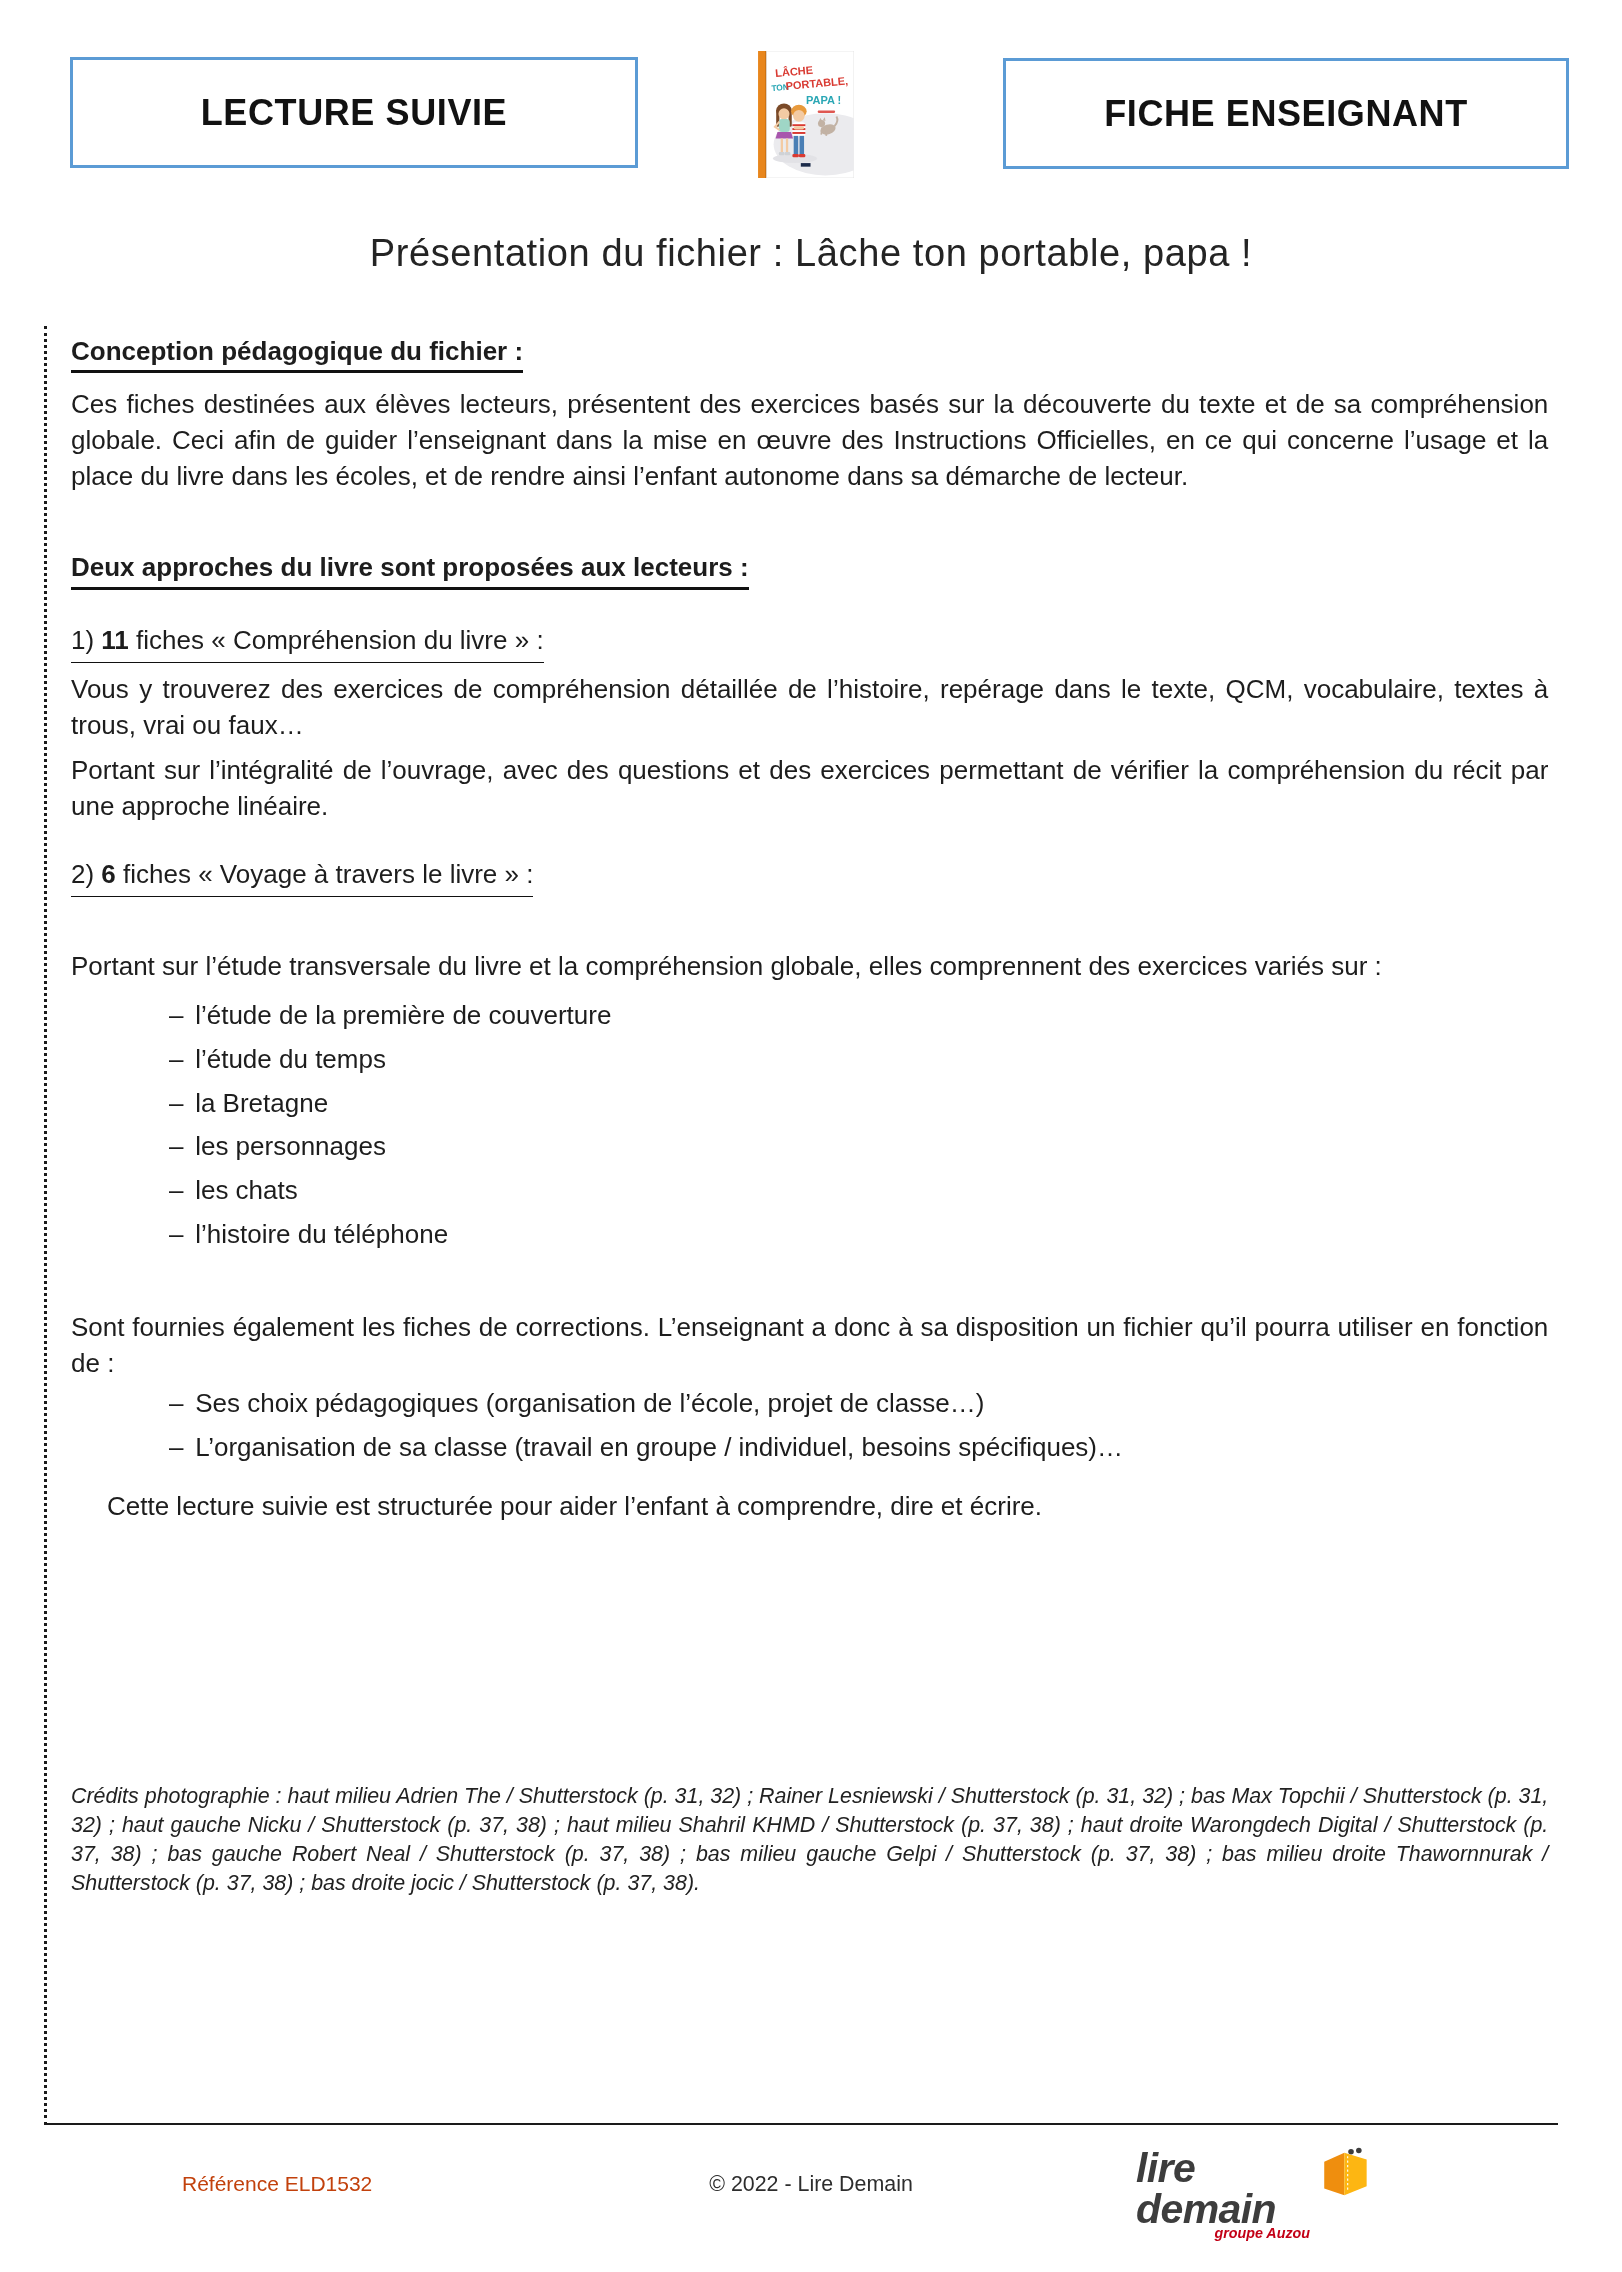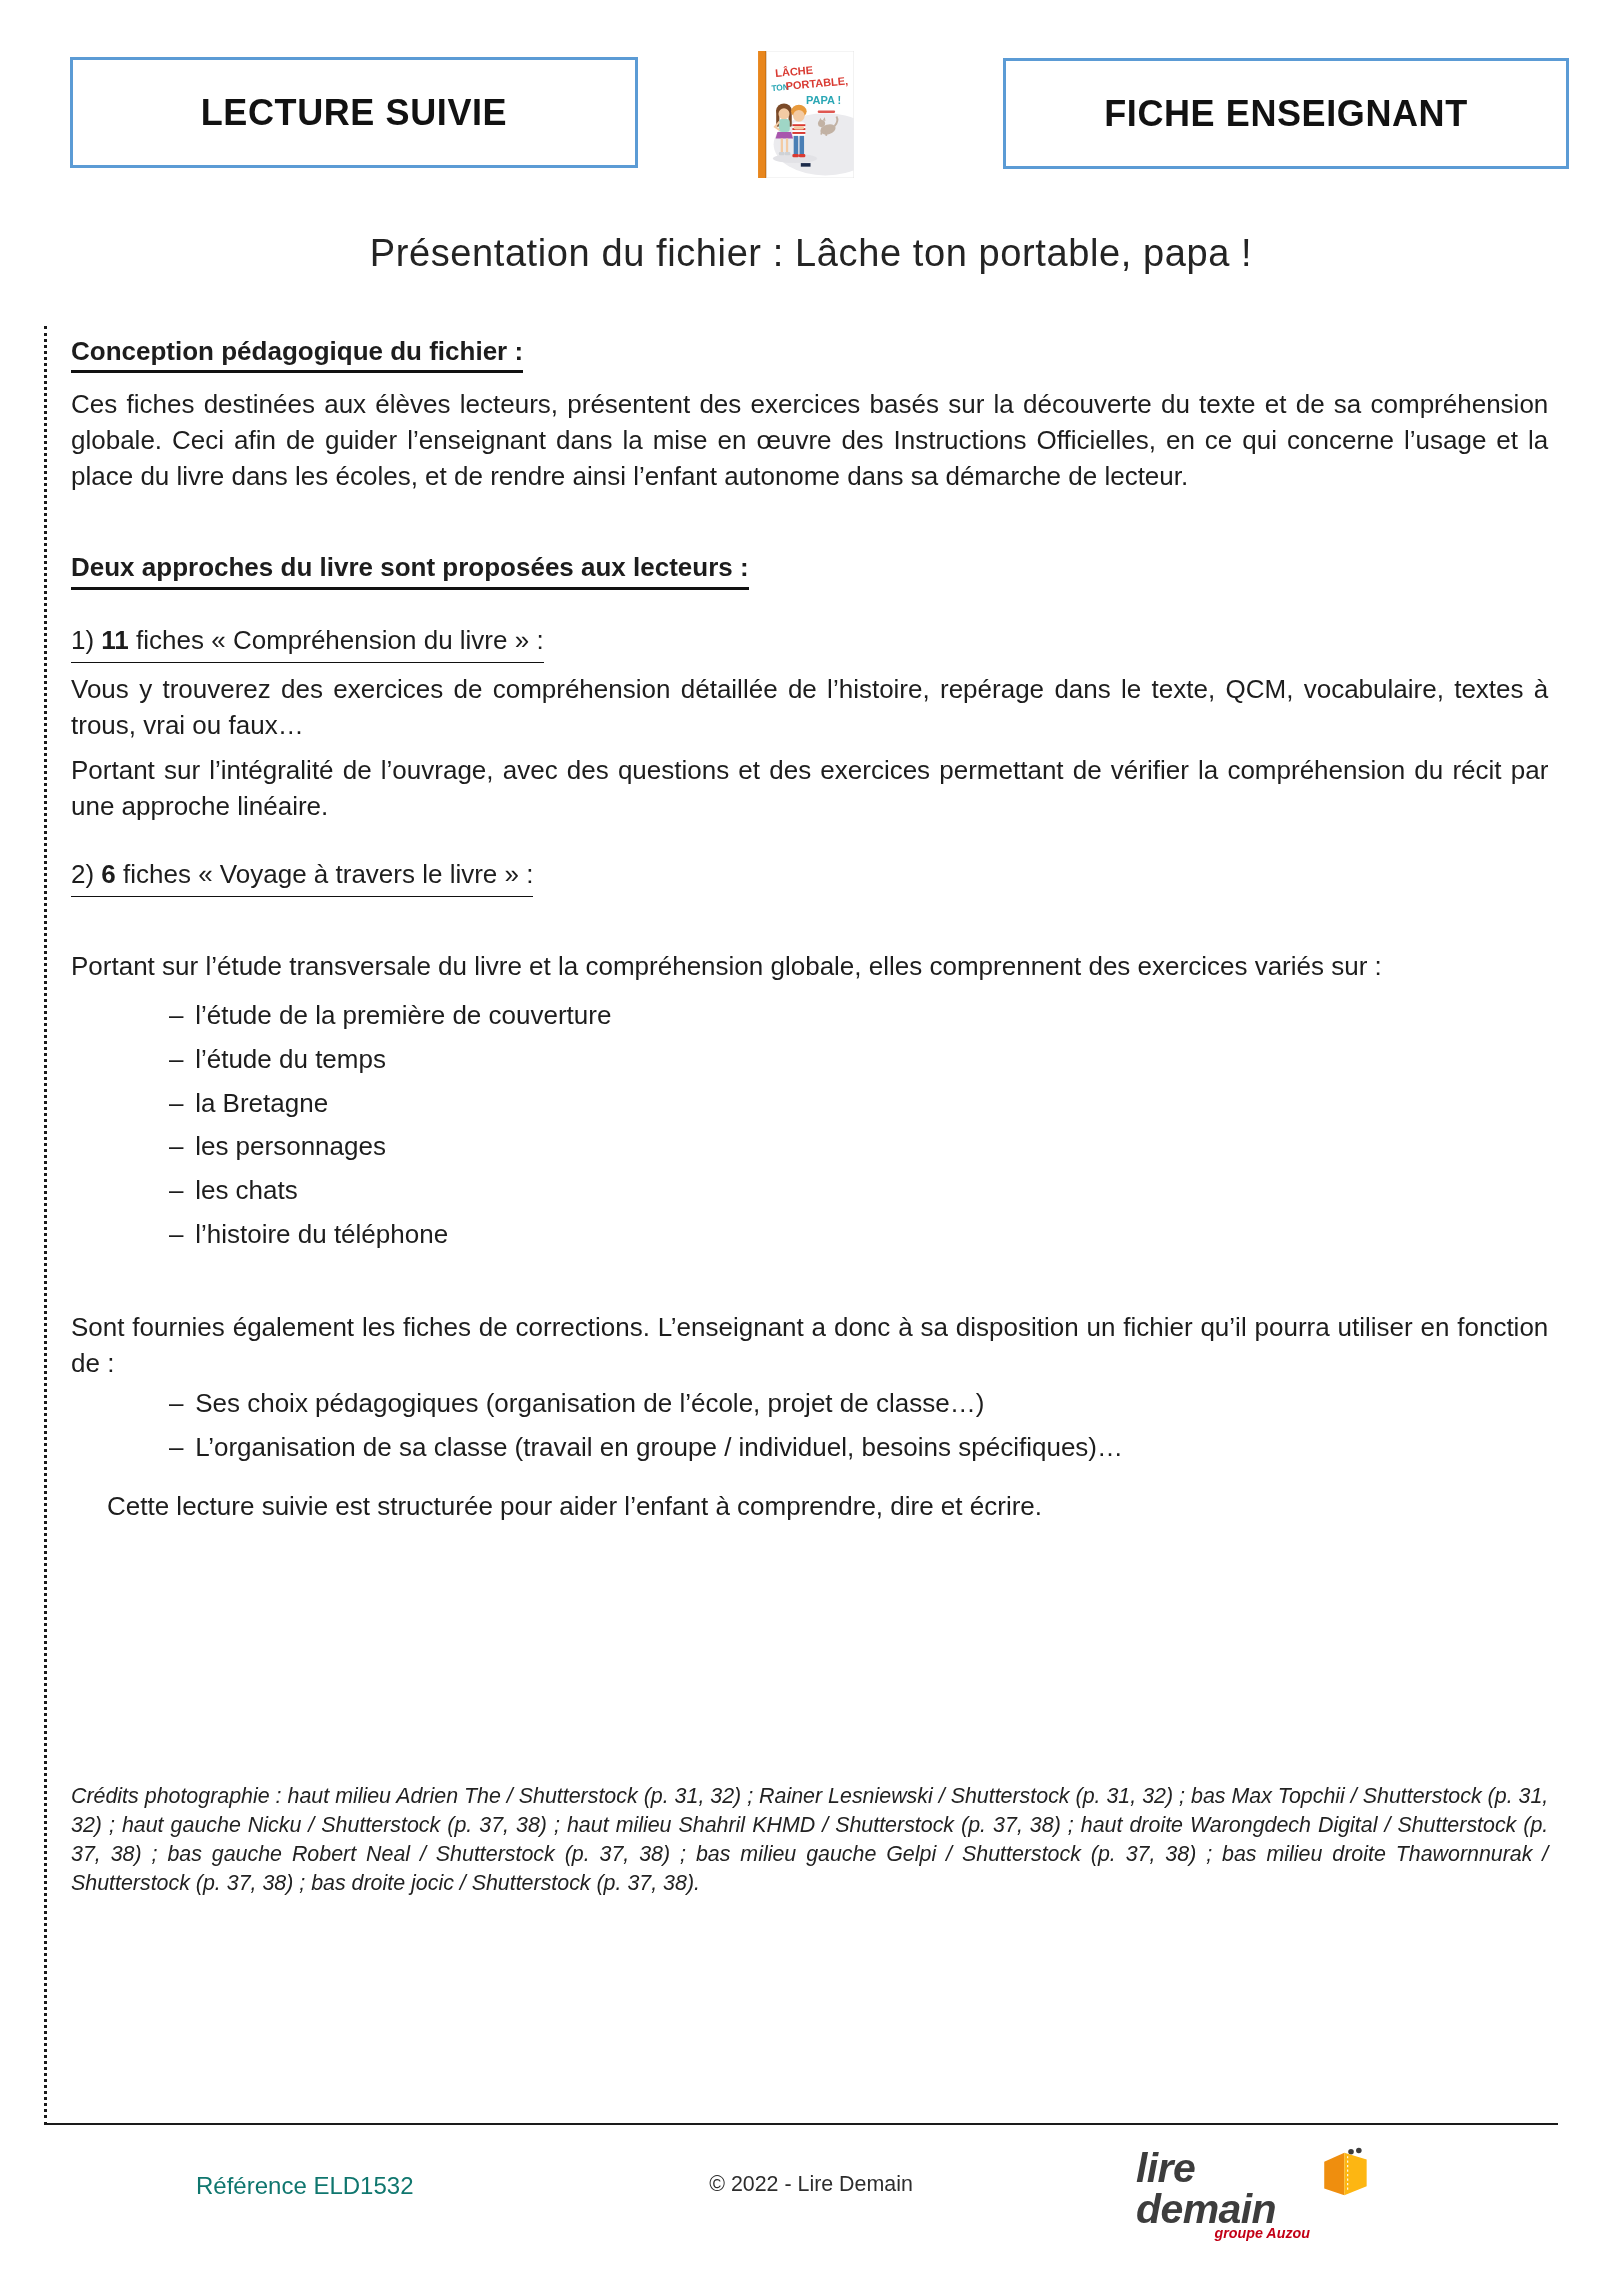"Référence ELD1532" .footer-ref { color: #0f766e -> #c2410c; font-size: 24px -> 21px; left: 196px -> 182px }
